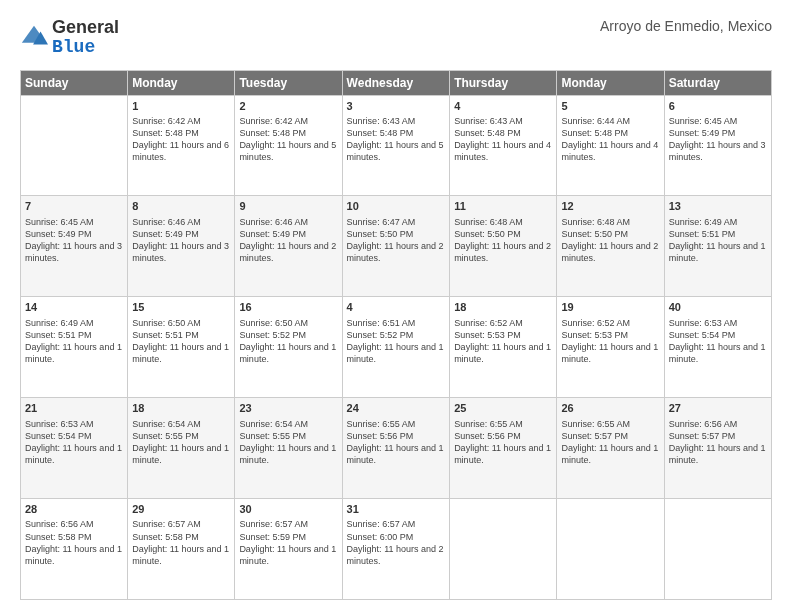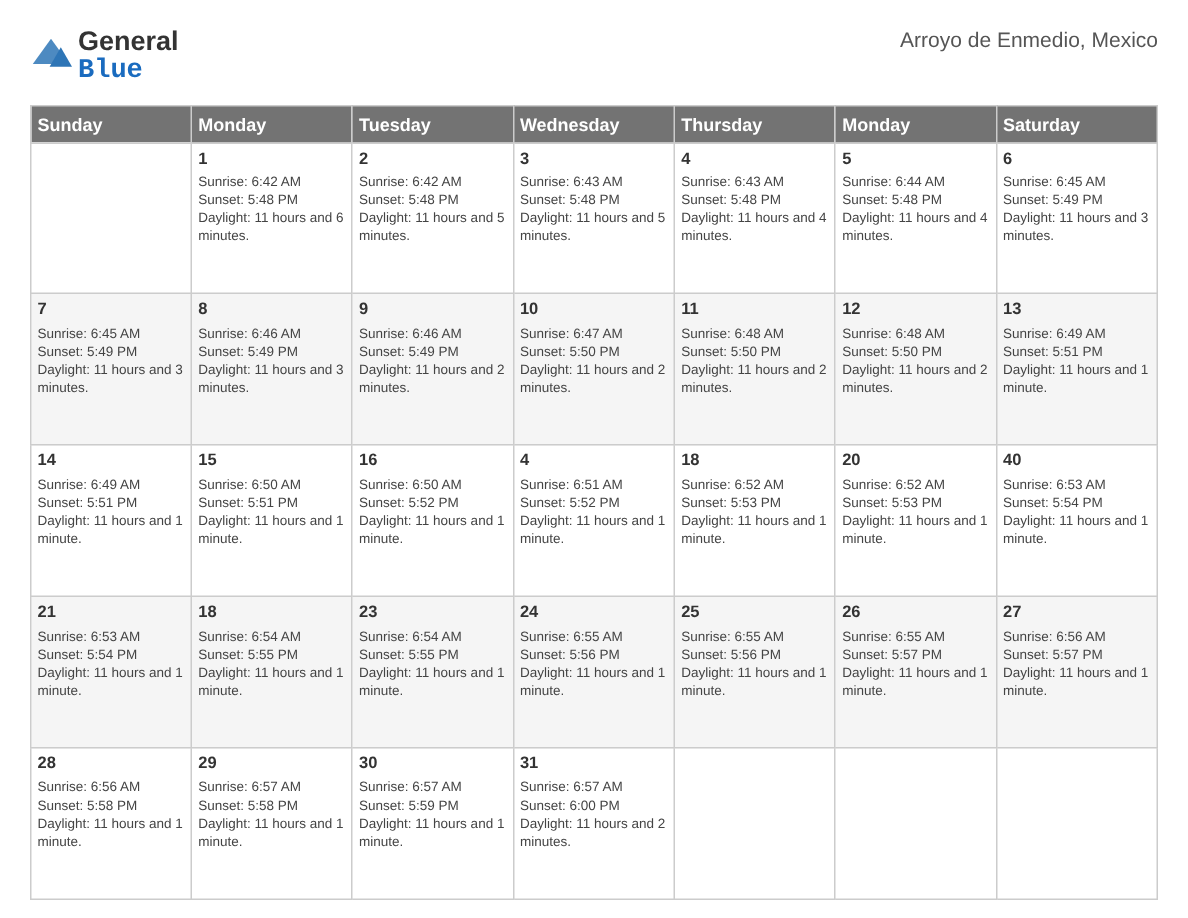"20" span.day-num { text: 20 -> 19 }
